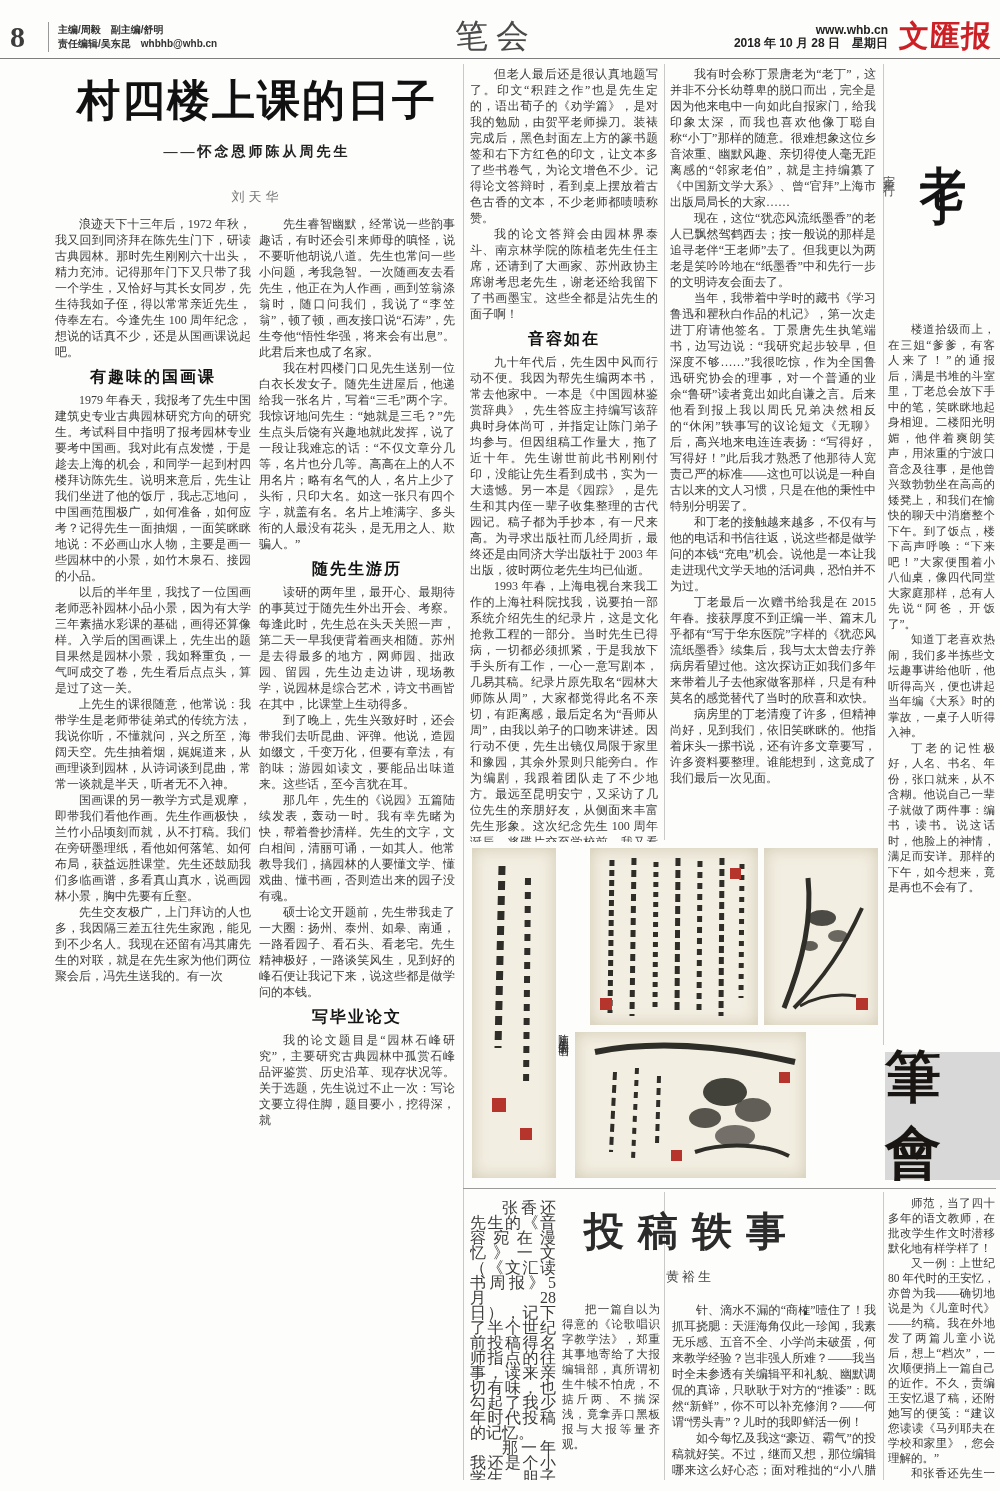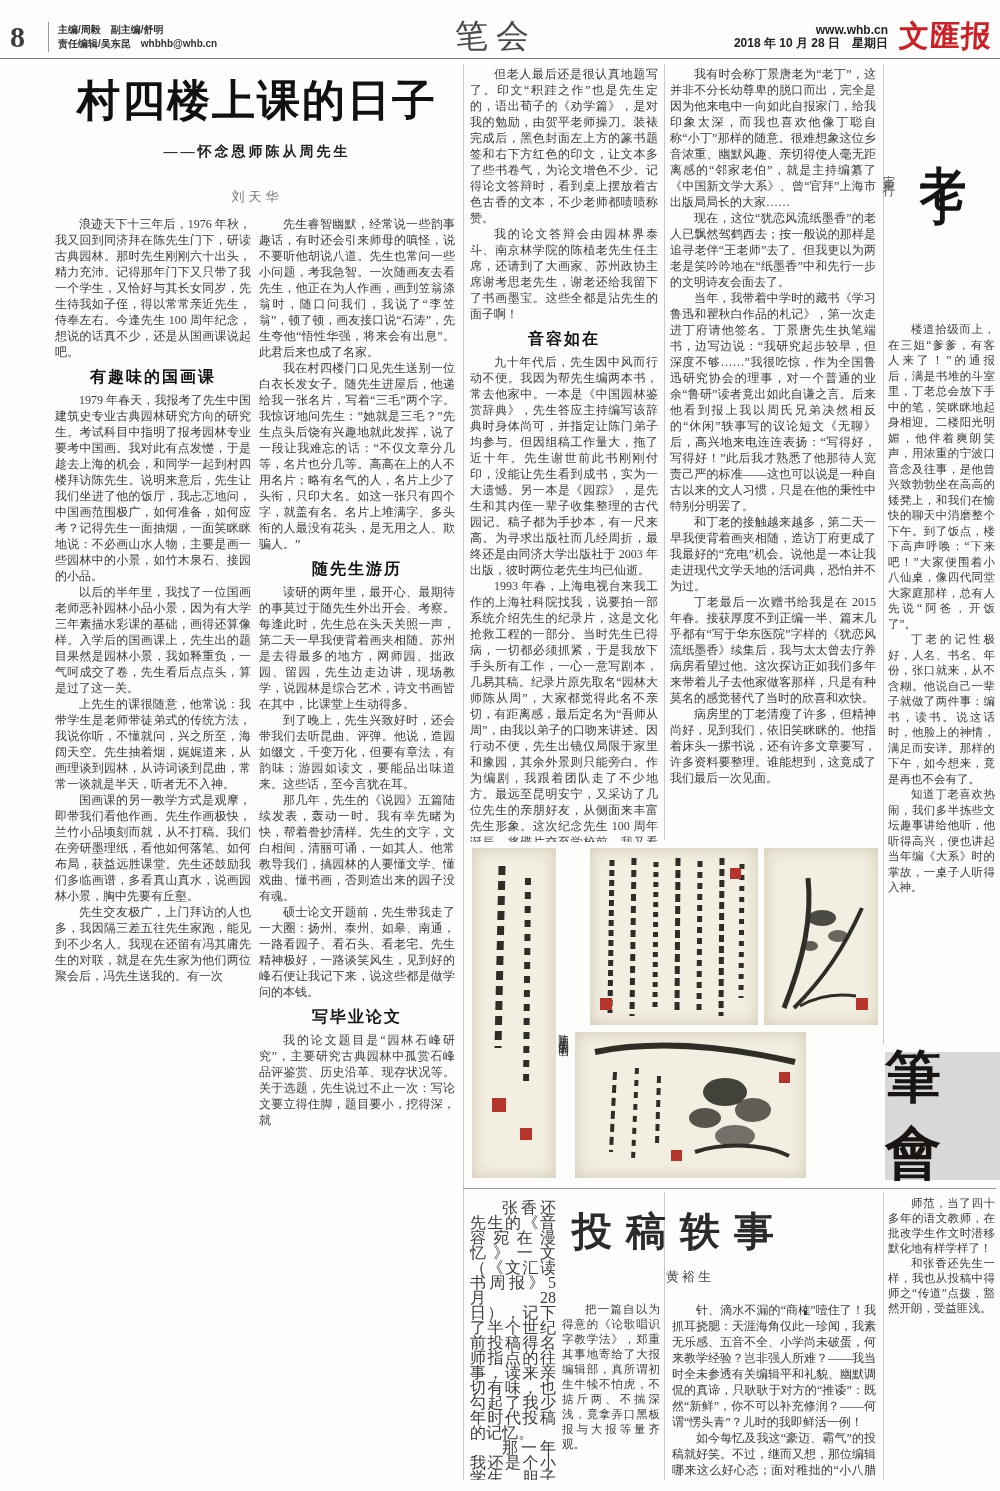"浪迹天下十三年后，1976" p { text: 1976 -> 1972 }
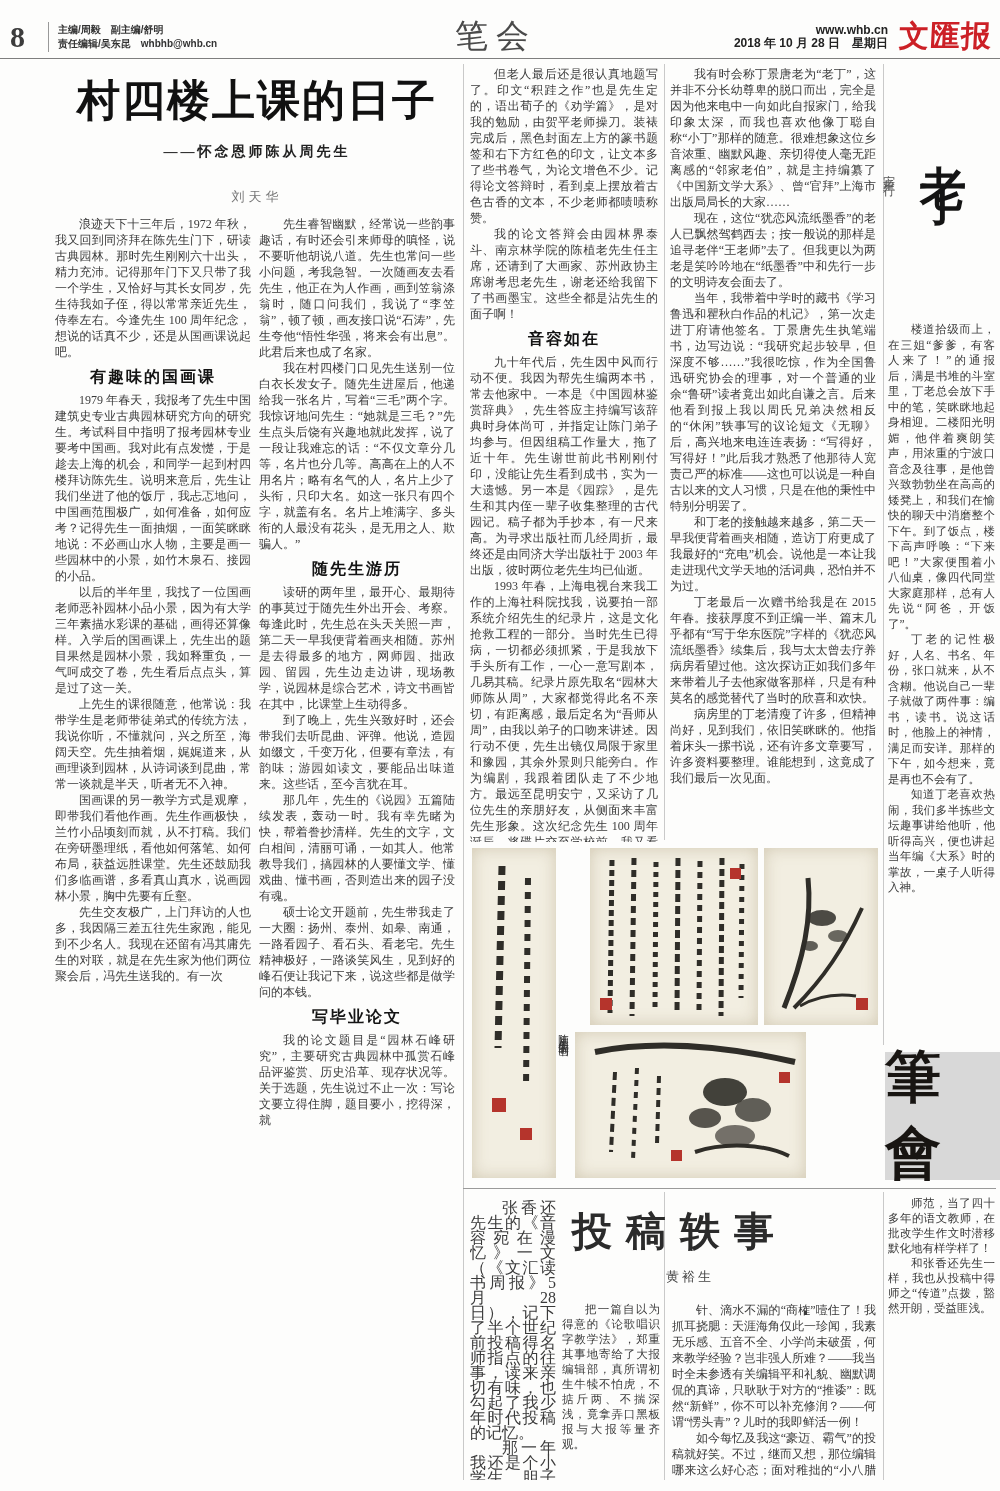"和丁老的接触越来越多，第二天一早我便背着画夹相随，造访丁府更成了我最好的“充电”" p { text: 第二天一早我便背着画夹相随，造访丁府更成了我最好的 -> 不仅有与他的电话和书信往返，说这些都是做学问的本钱 }
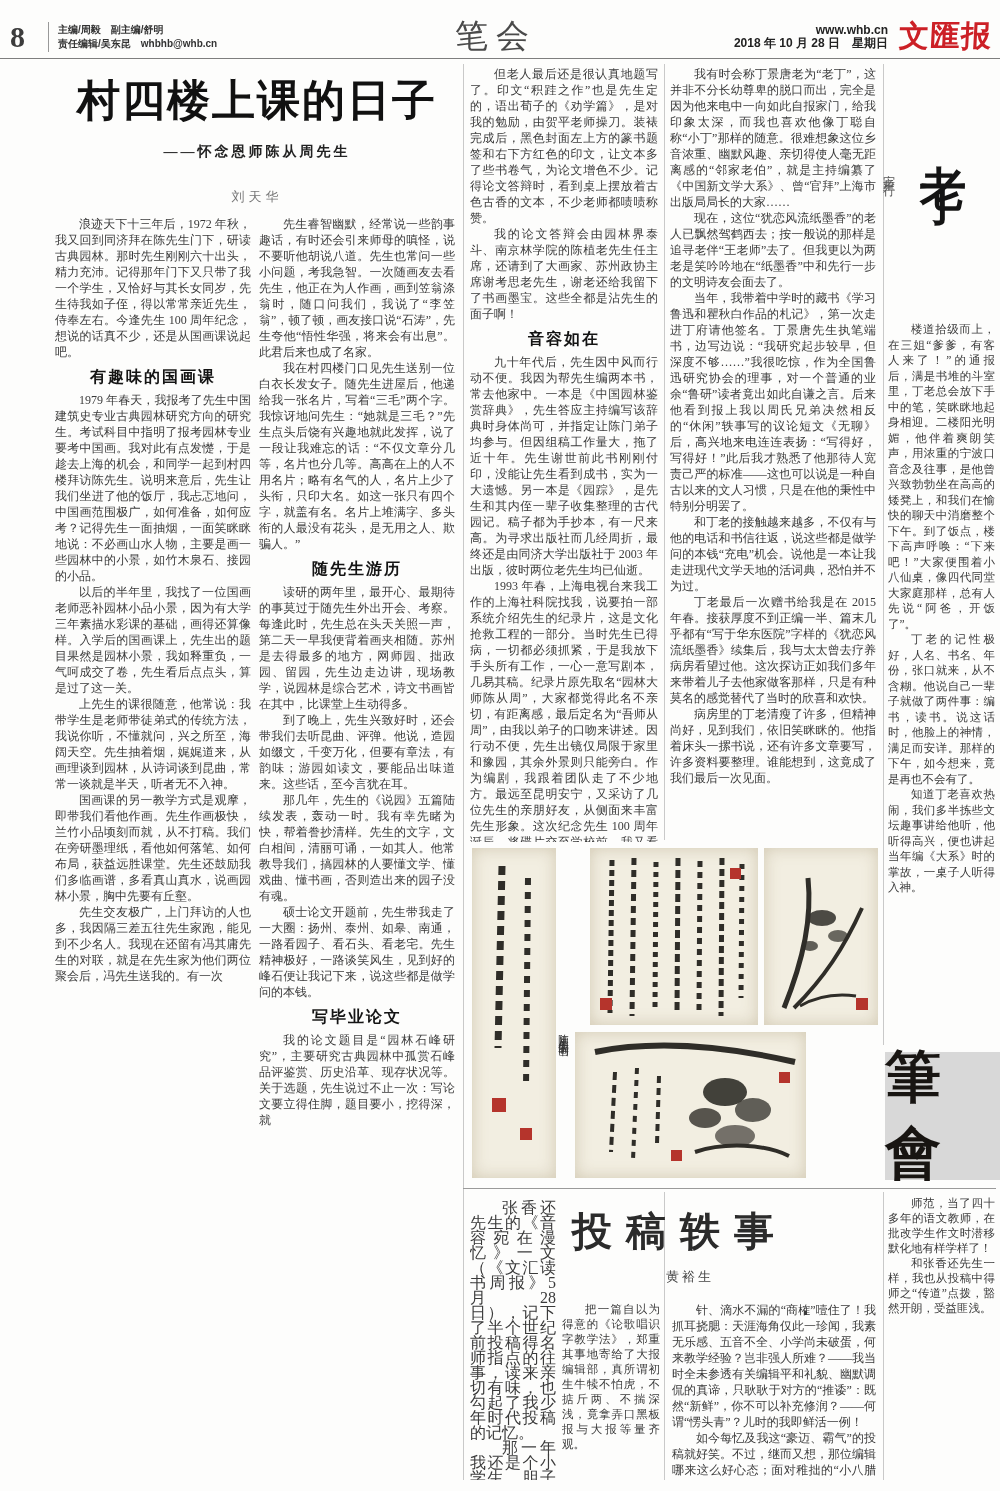"丁老的记性极好，人名、书名、年份，张口就来，从不含糊。他说自己一辈子就做了两件事" p { order: before "知道丁老喜欢热闹，我们多半拣些文坛趣事讲给他听，他听得高兴，便也讲起当年编《大系" -> after "知道丁老喜欢热闹，我们多半拣些文坛趣事讲给他听，他听得高兴，便也讲起当年编《大系" }
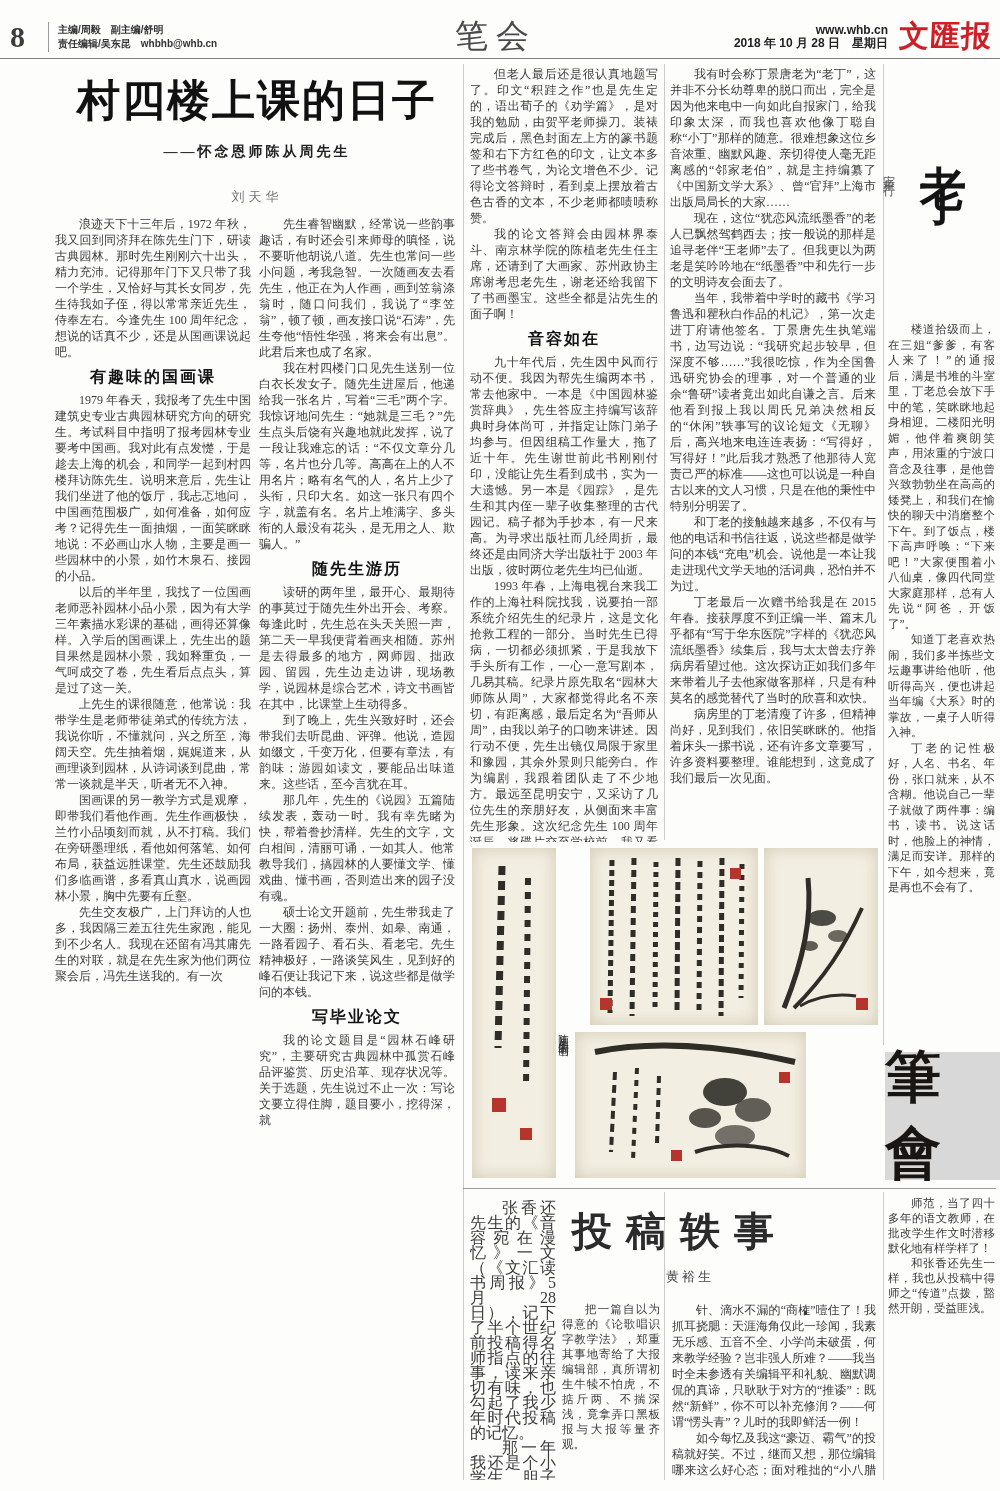"投稿轶事" .band-title { text-align: none -> center }
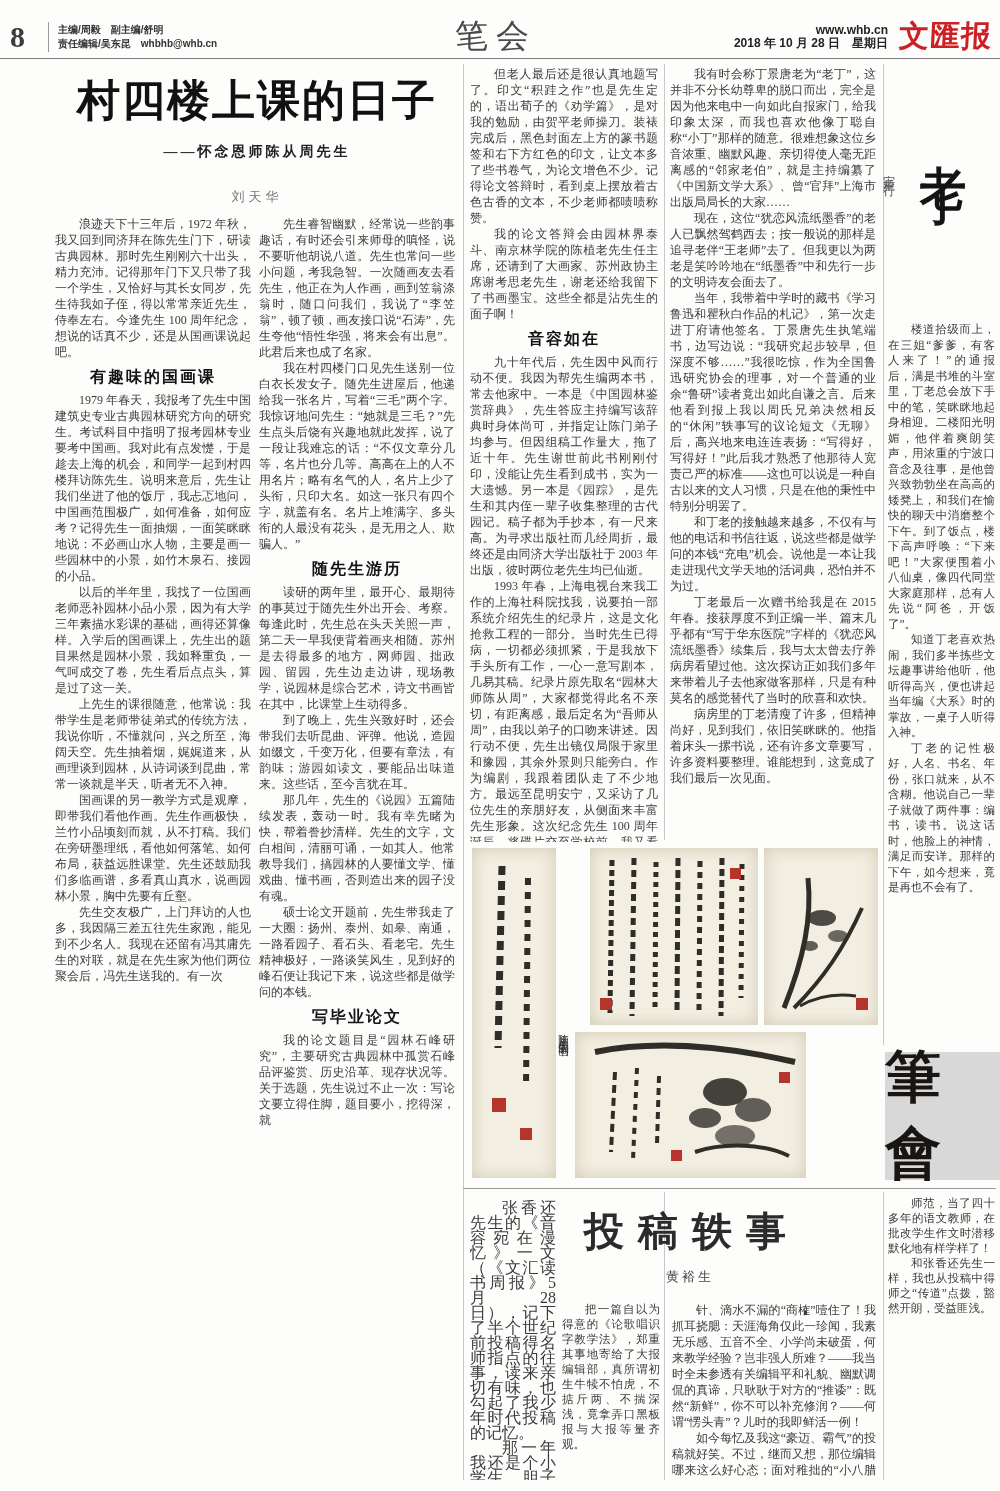"又一例：上世纪 80" p { html: none -> <p>又一例：上世纪 80 年代时的王安忆，亦曾为我——确切地说是为《儿童时代》——约稿。我在外地发了两篇儿童小说后，想上“档次”，一次顺便捎上一篇自己的近作。不久，责编王安忆退了稿，还附她写的便笺：“建议您读读《马列耶夫在学校和家里》，您会理解的。”</p> }
